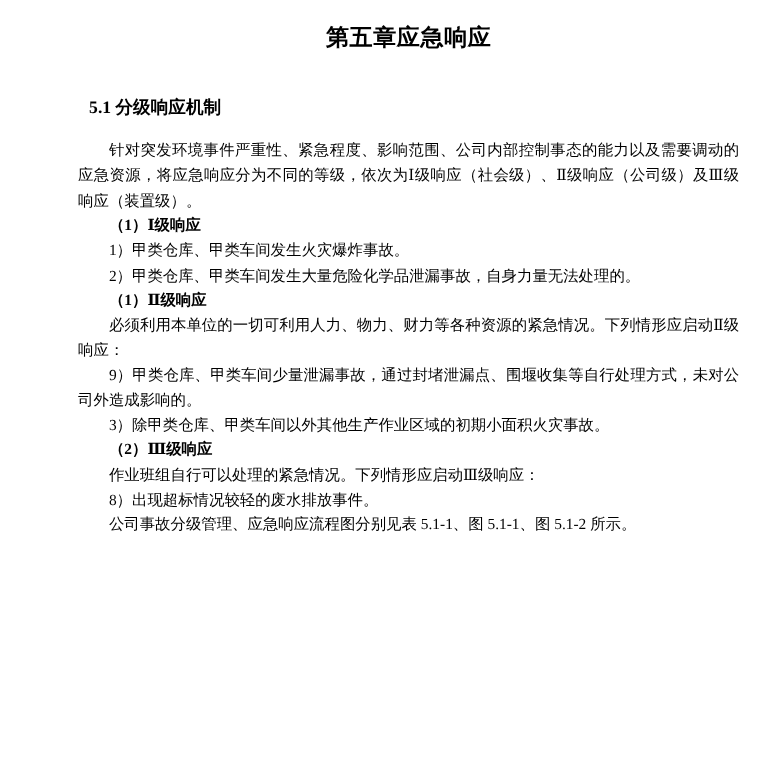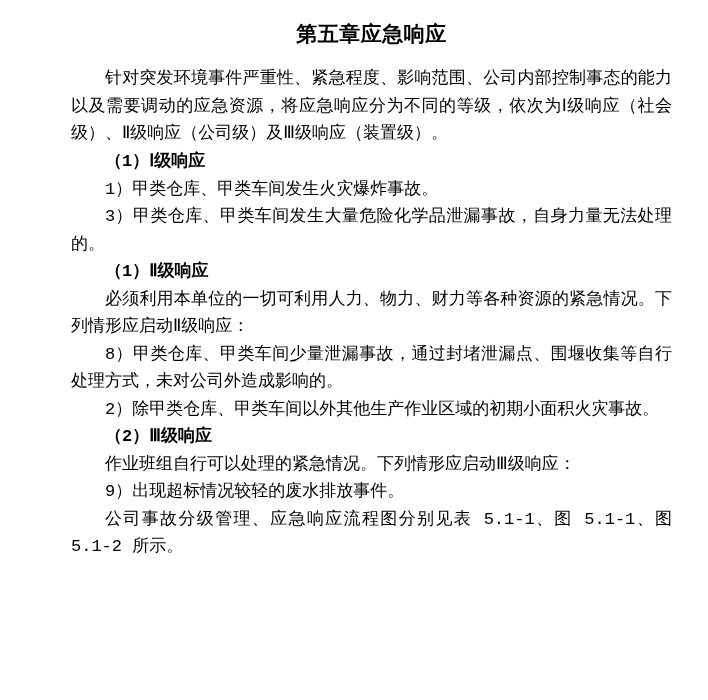"5.1 分级响应机制" h2.section-heading { html: none -> <h2>5.1 分级响应机制</h2> }
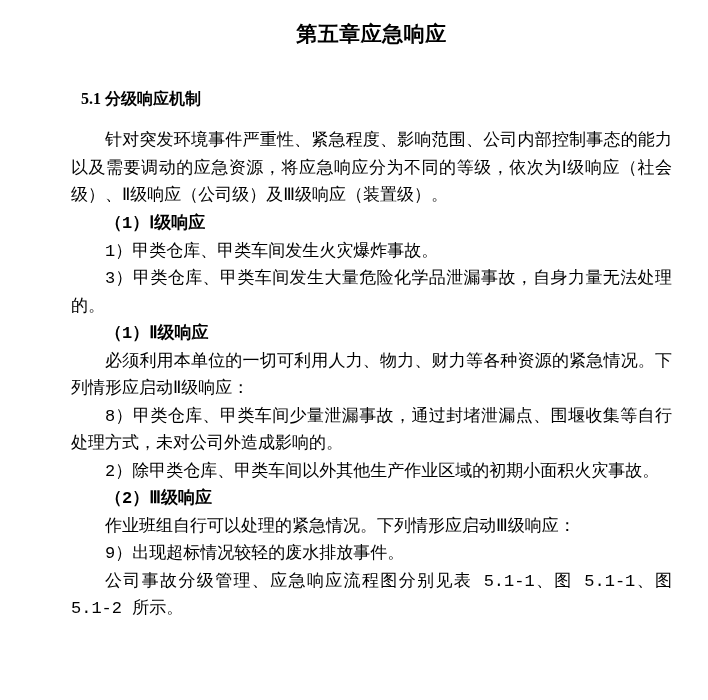"针对突发环境事件严重性、紧急程度、影响范围、公司内部控制事态的能力以及需要调动的" .body-block { font-family: Liberation Mono, monospace -> none; font-size: 17px -> 14px }
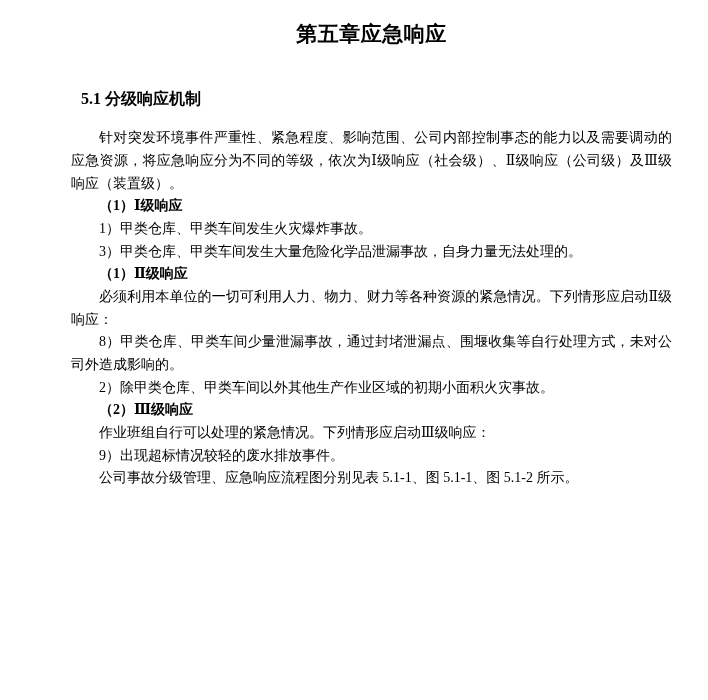"3）甲类仓库、甲类车间发生大量危险化学品泄漏事故，自身力量无法处理的。" p.listitem { text: 3 -> 2 }
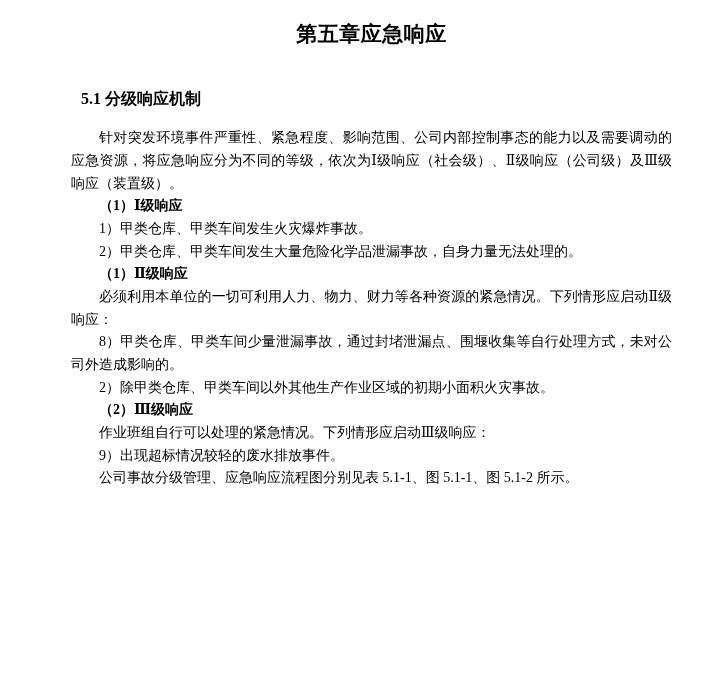"8）甲类仓库、甲类车间少量泄漏事故，通过封堵泄漏点、围堰收集等自行处理方式，未对" p.listitem { text: 8 -> 9 }
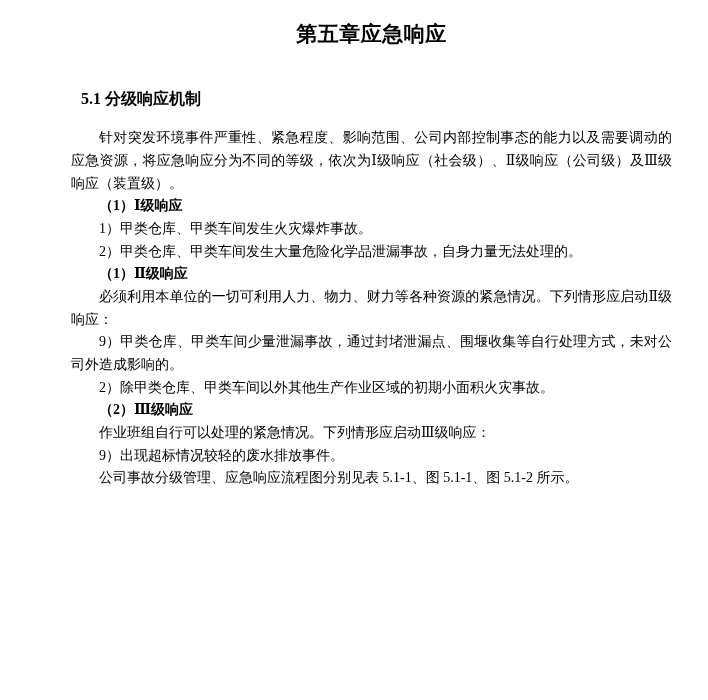"2）除甲类仓库、甲类车间以外其他生产作业区域的初期小面积火灾事故。" p.listitem { text: 2 -> 3 }
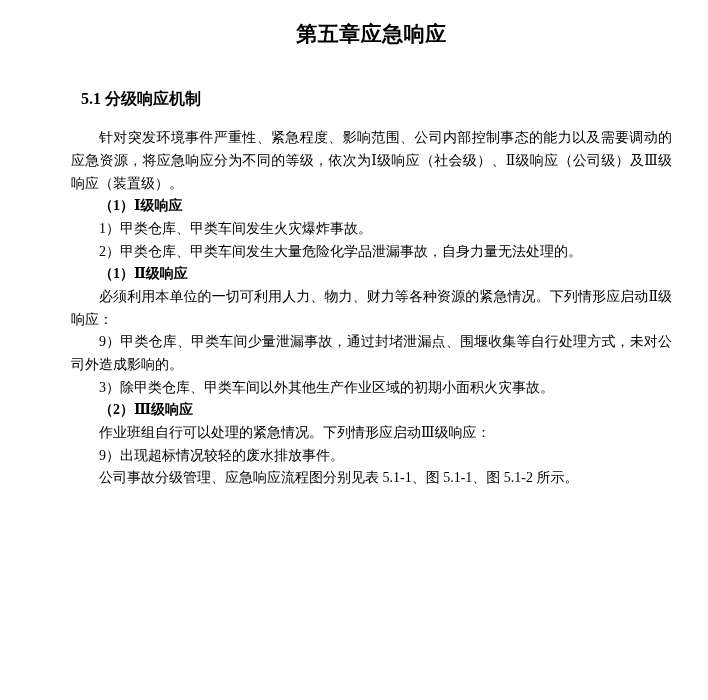"9）出现超标情况较轻的废水排放事件。" p.listitem { text: 9 -> 8 }
